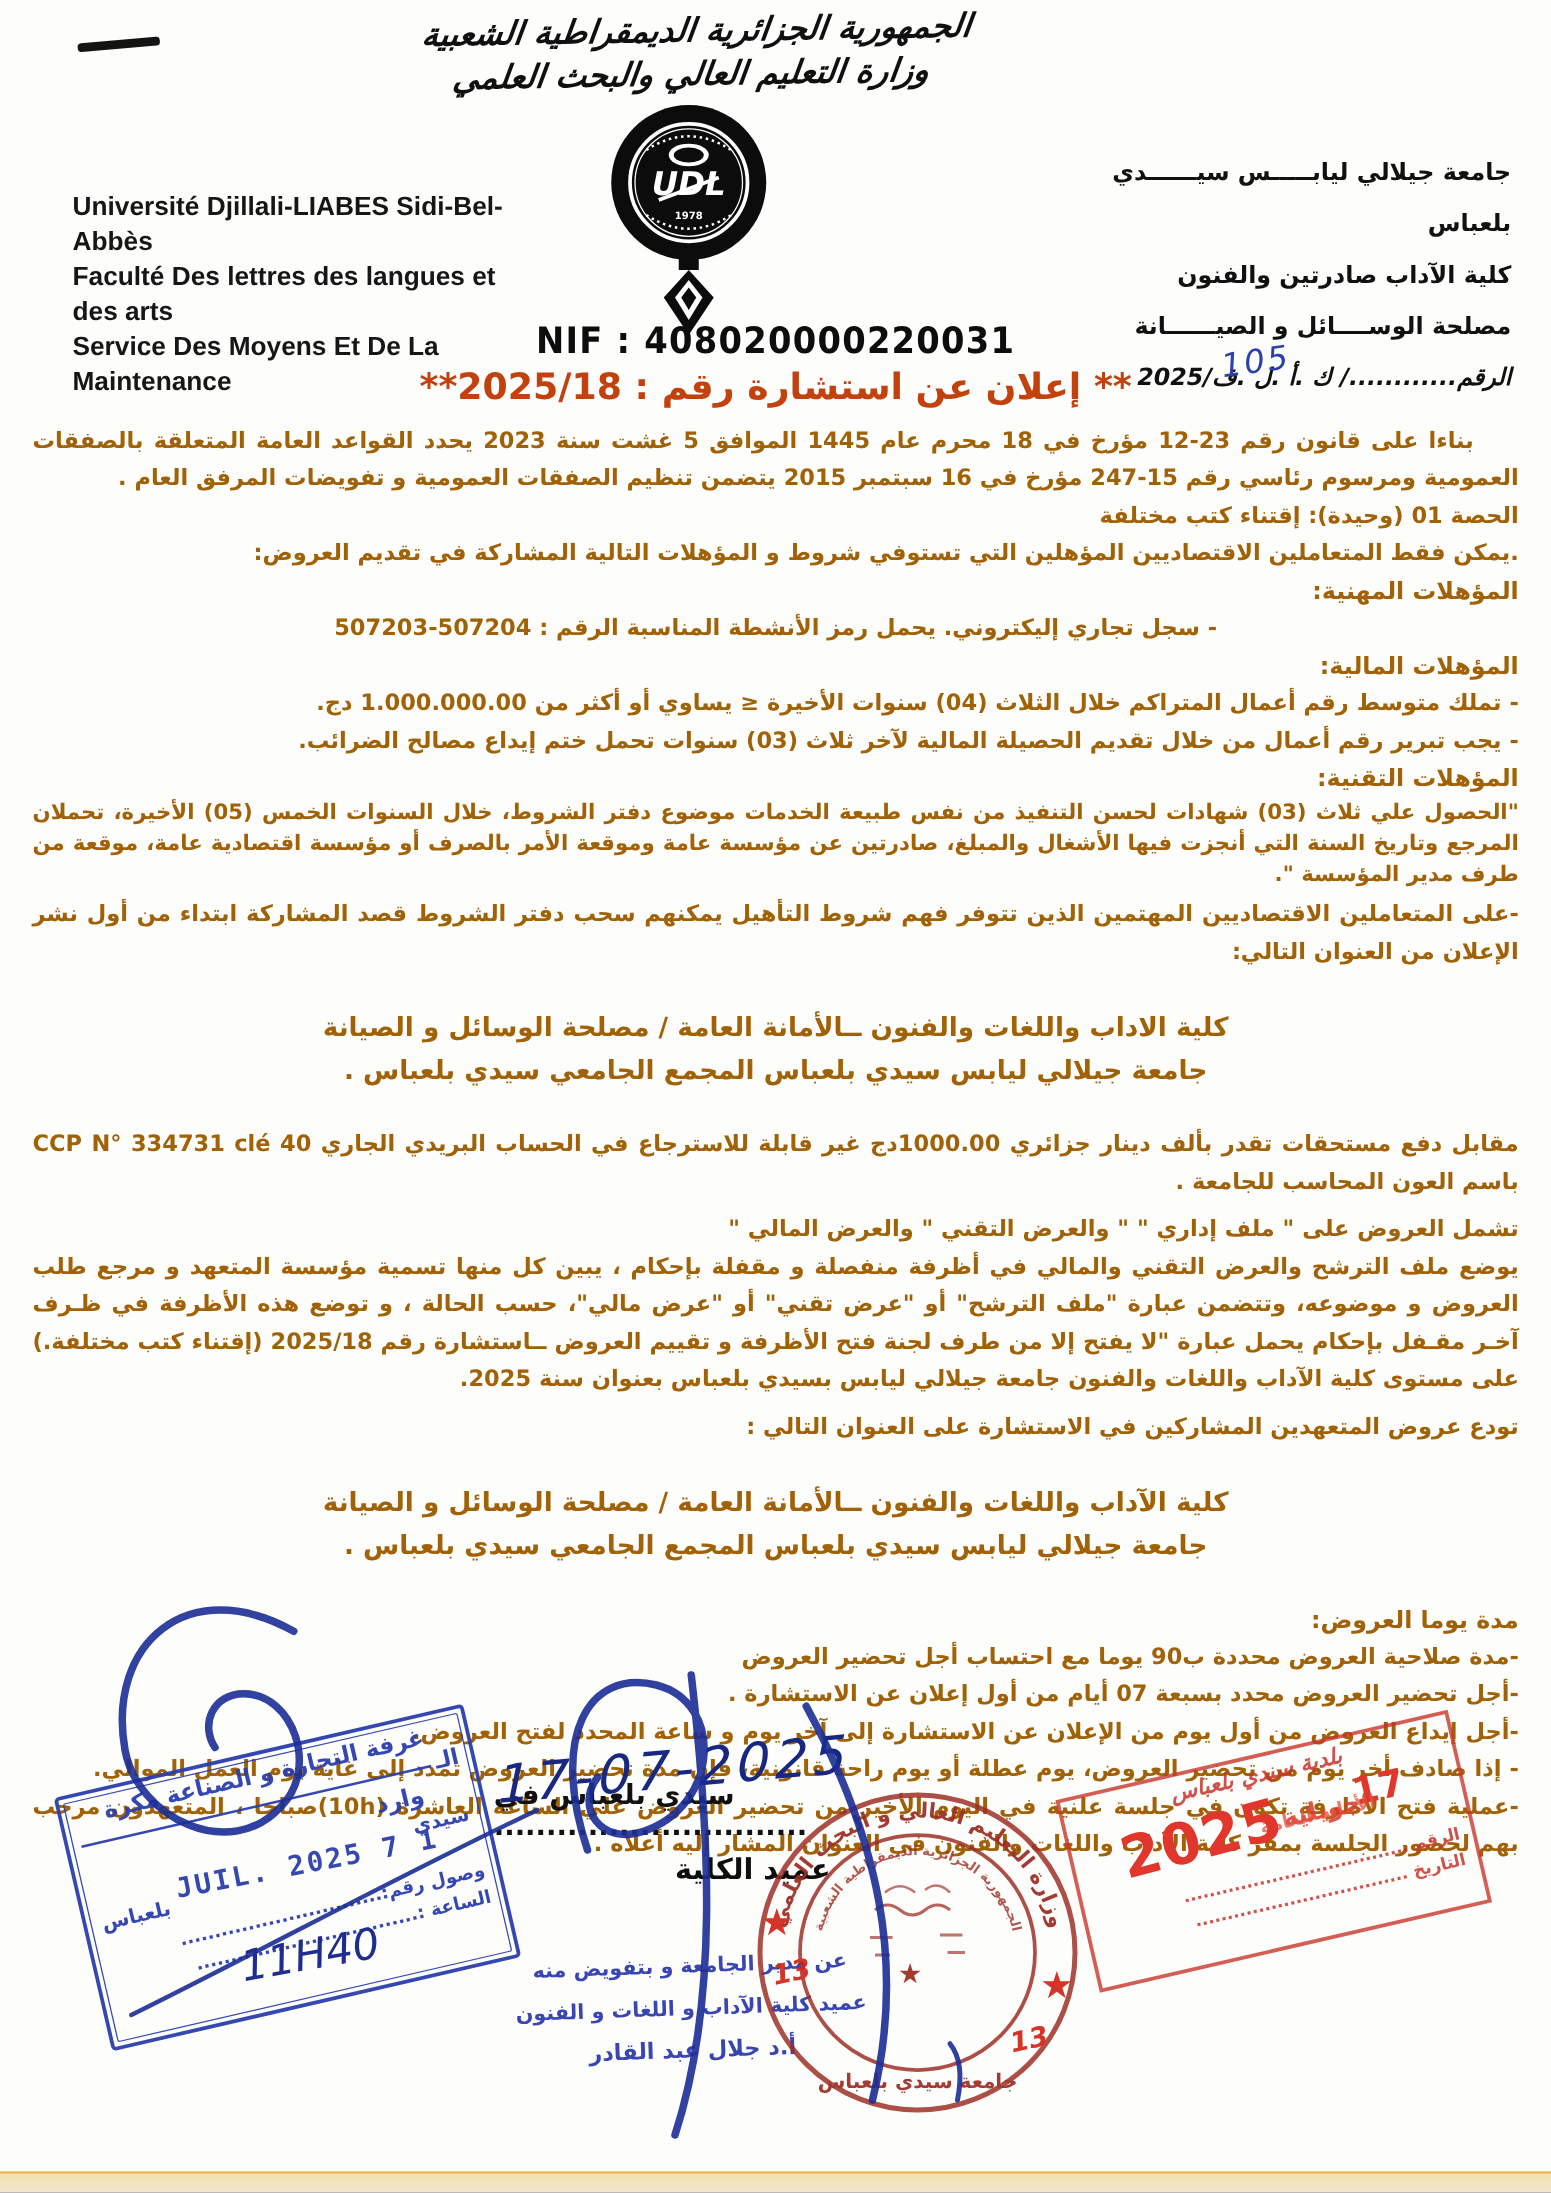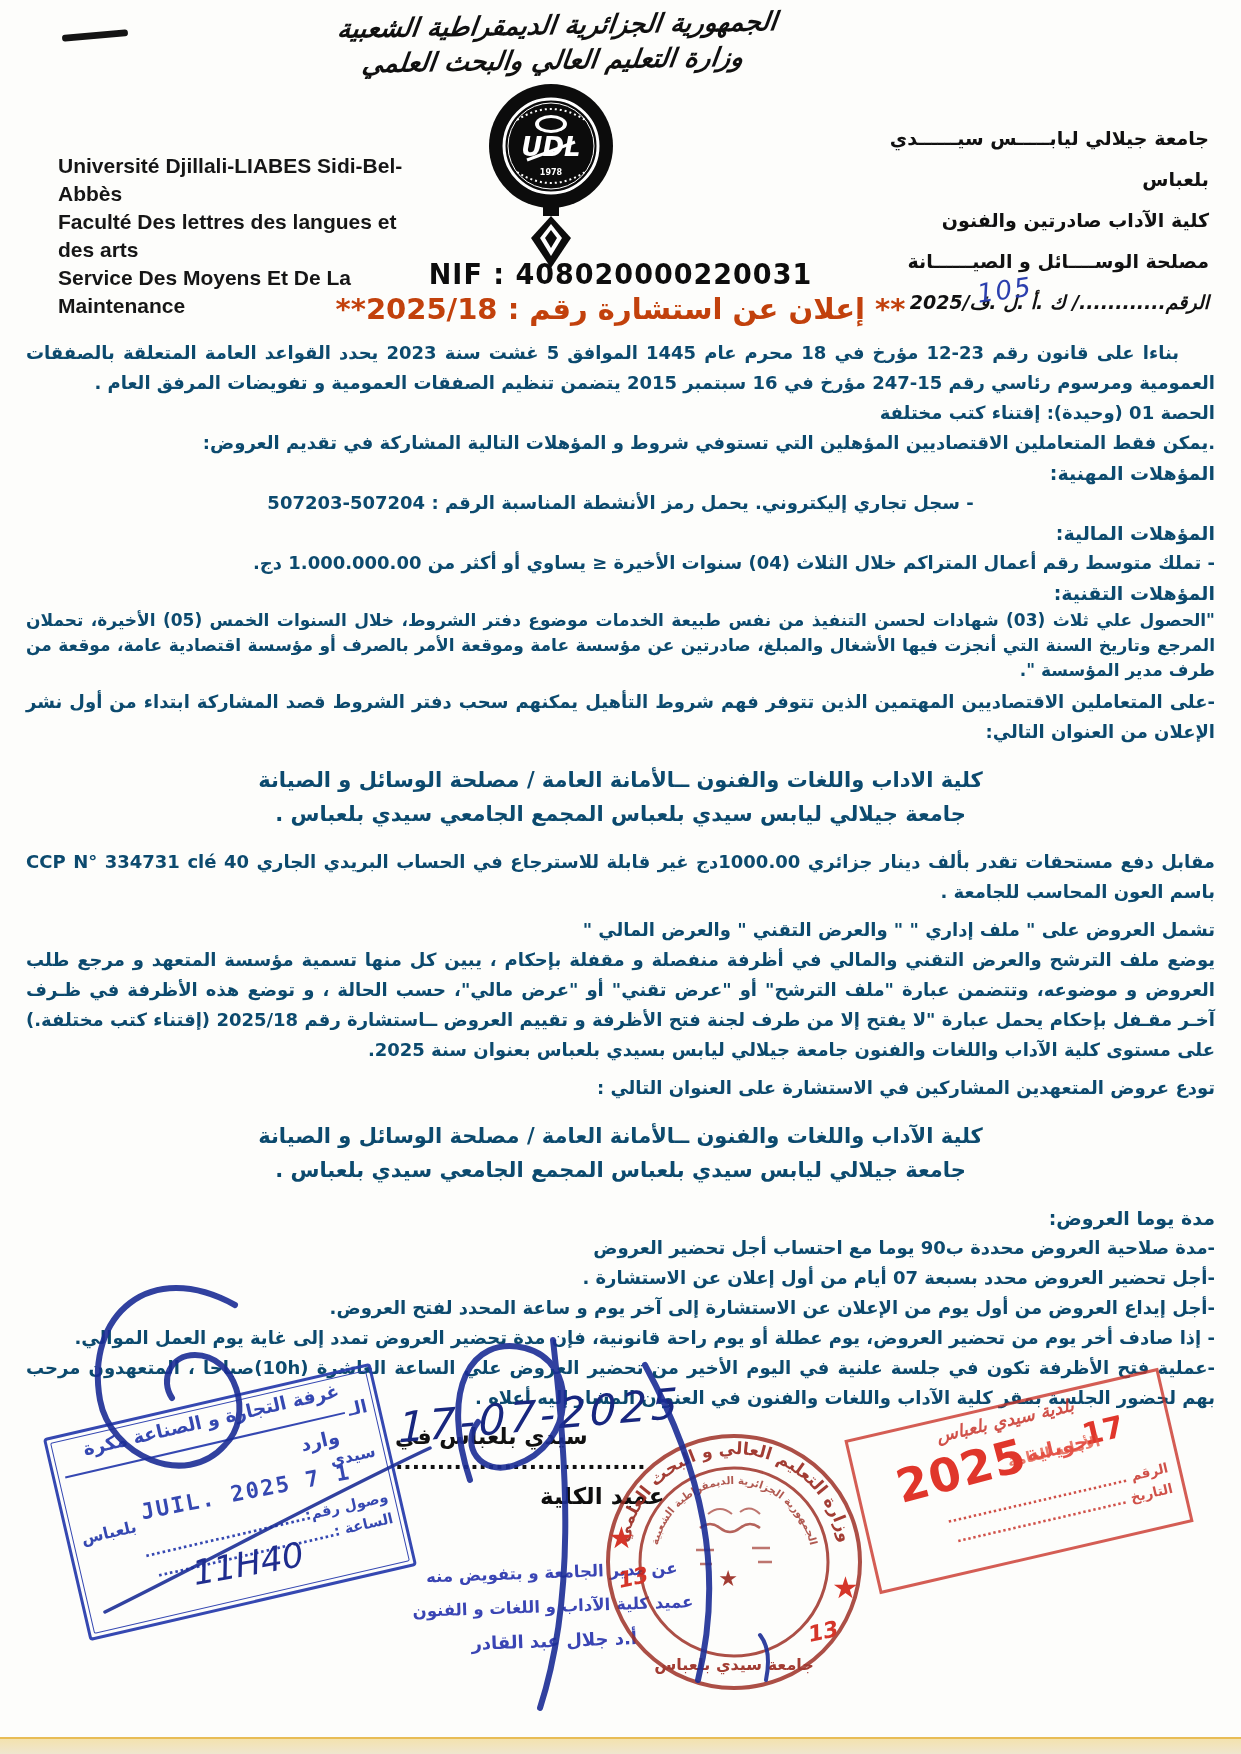"بناءا على قانون رقم 23-12" .body-flow { color: #0c4a6e -> #a16207 }
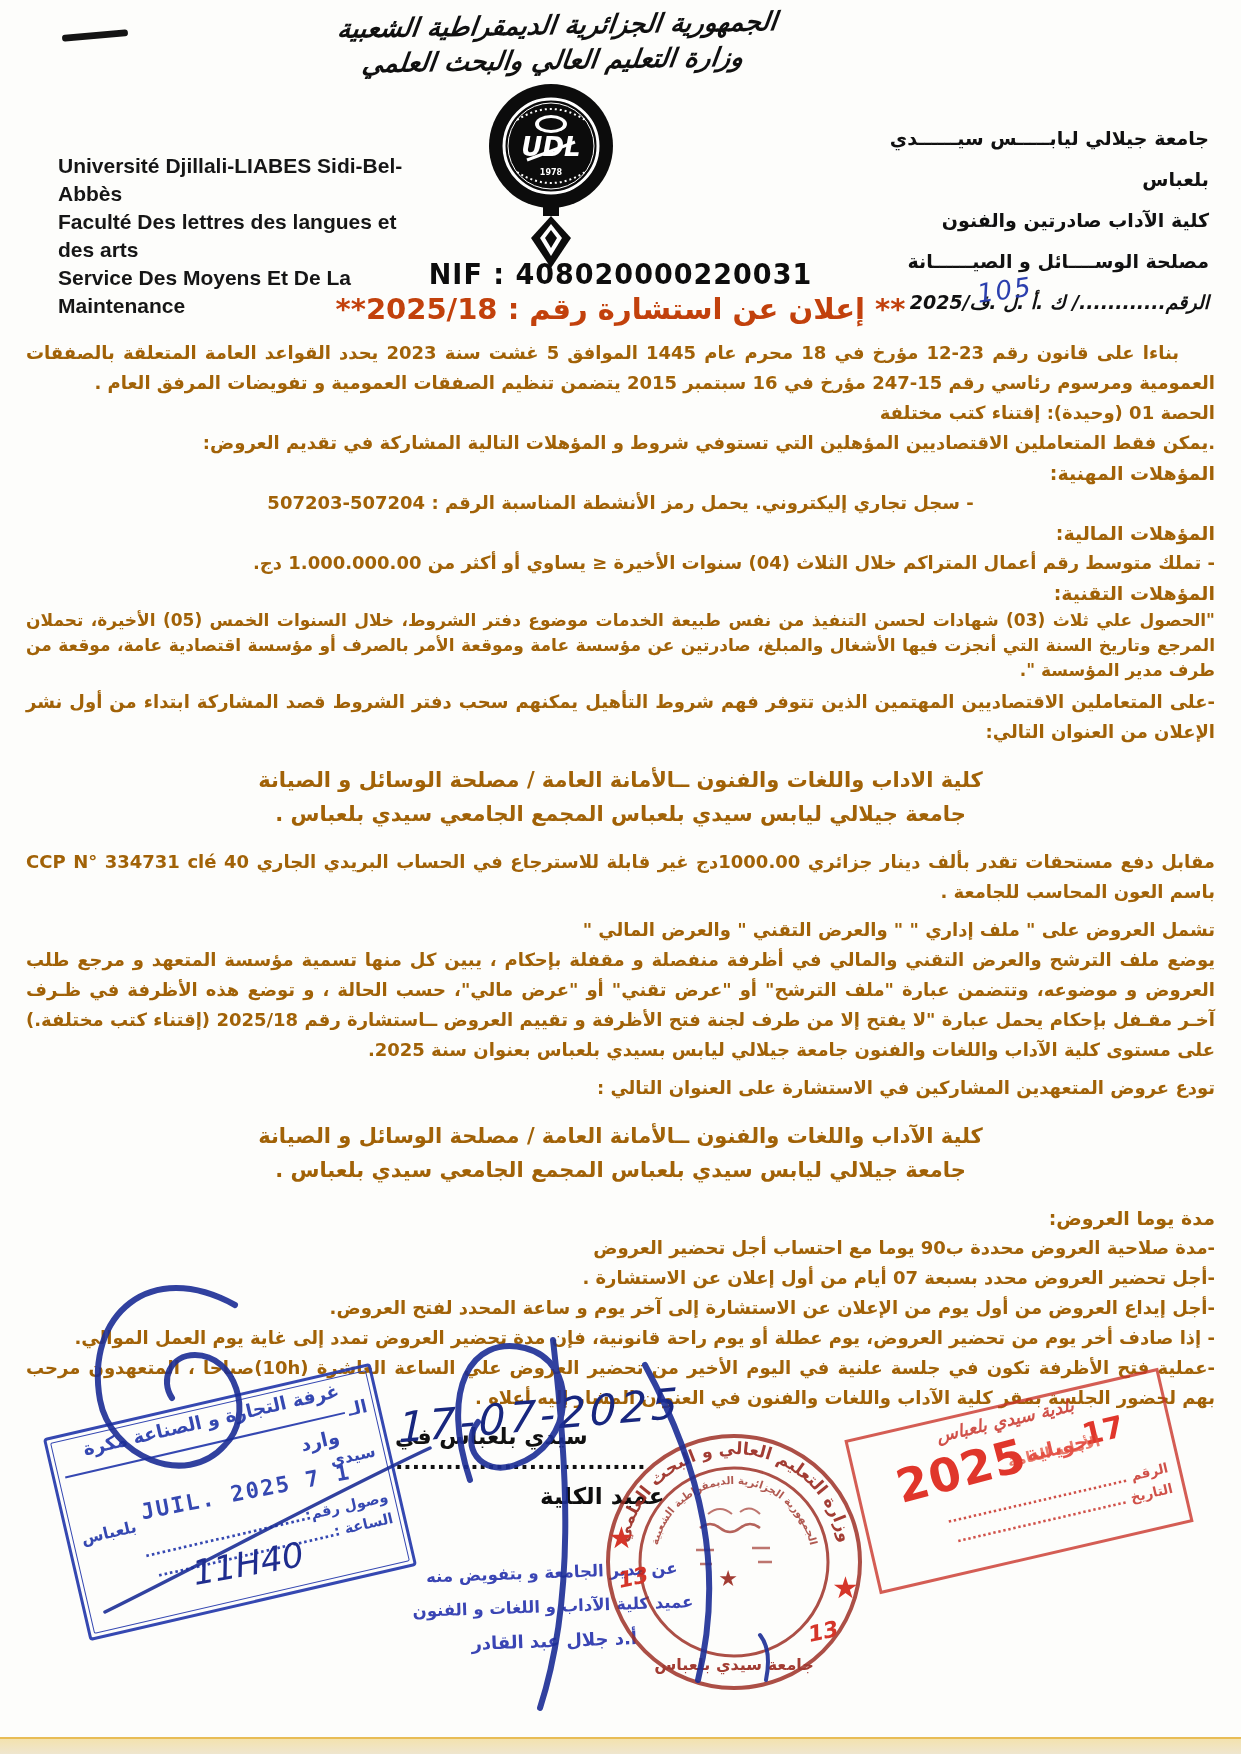"- يجب تبرير رقم أعمال" p { html: none -> <p>- يجب تبرير رقم أعمال من خلال تقديم الحصيلة المالية لآخر ثلاث (03) سنوات تحمل ختم إيداع مصالح الضرائب.</p> }
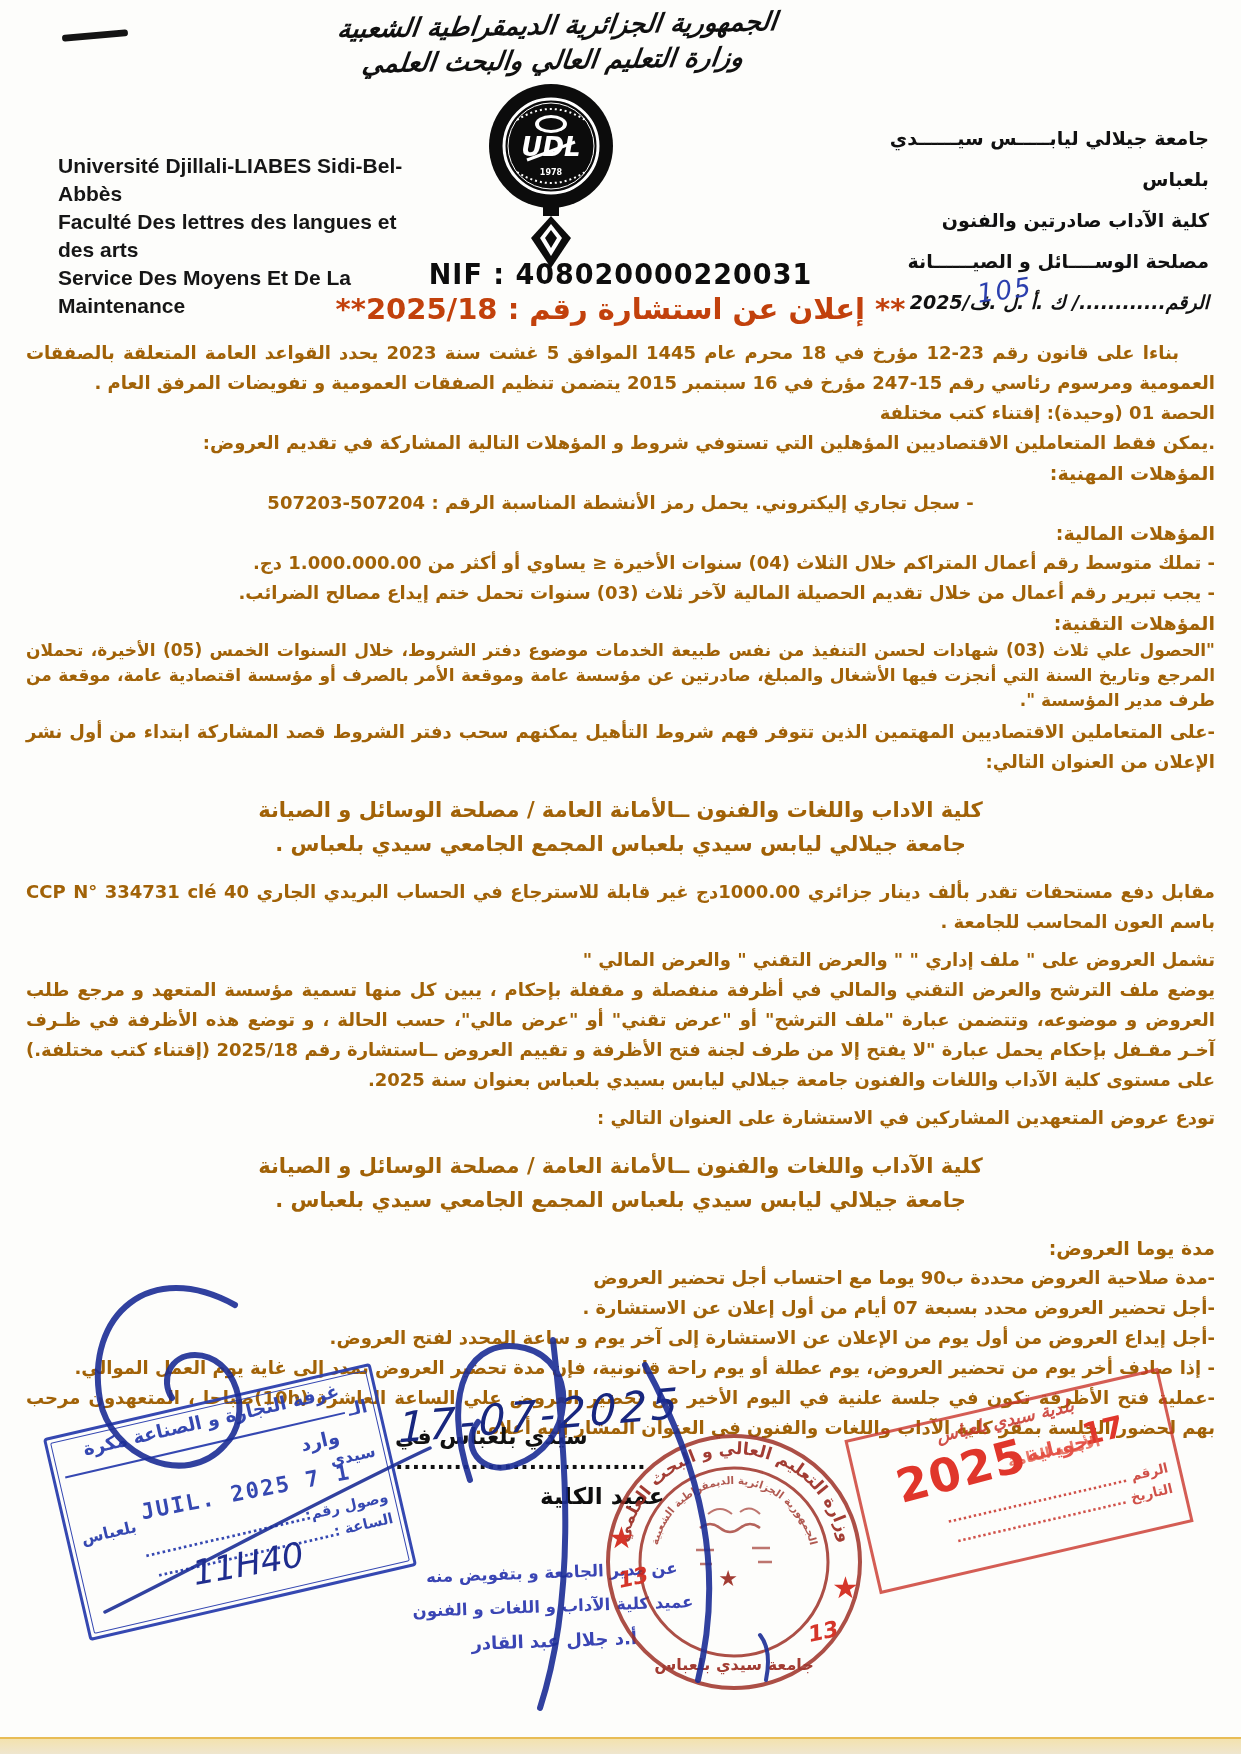"كلية الاداب واللغات والفنون ــالأمانة" .addr { margin: 16px 0 !important -> 28px 0 !important }
